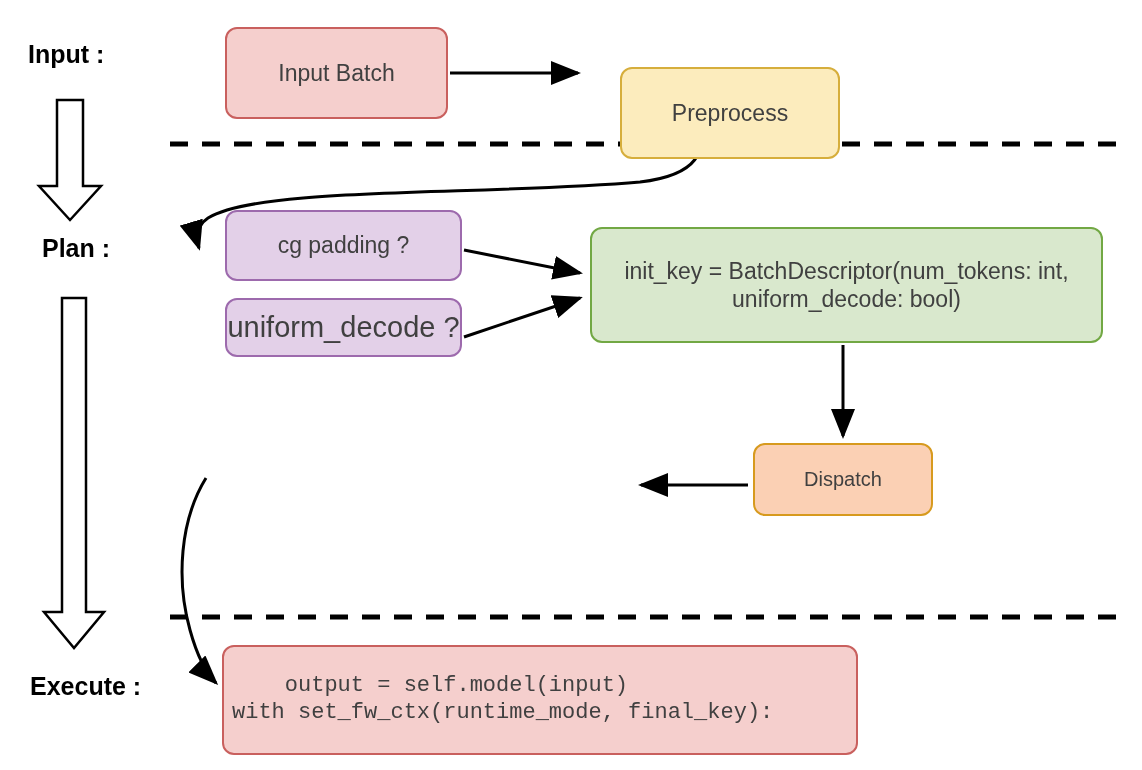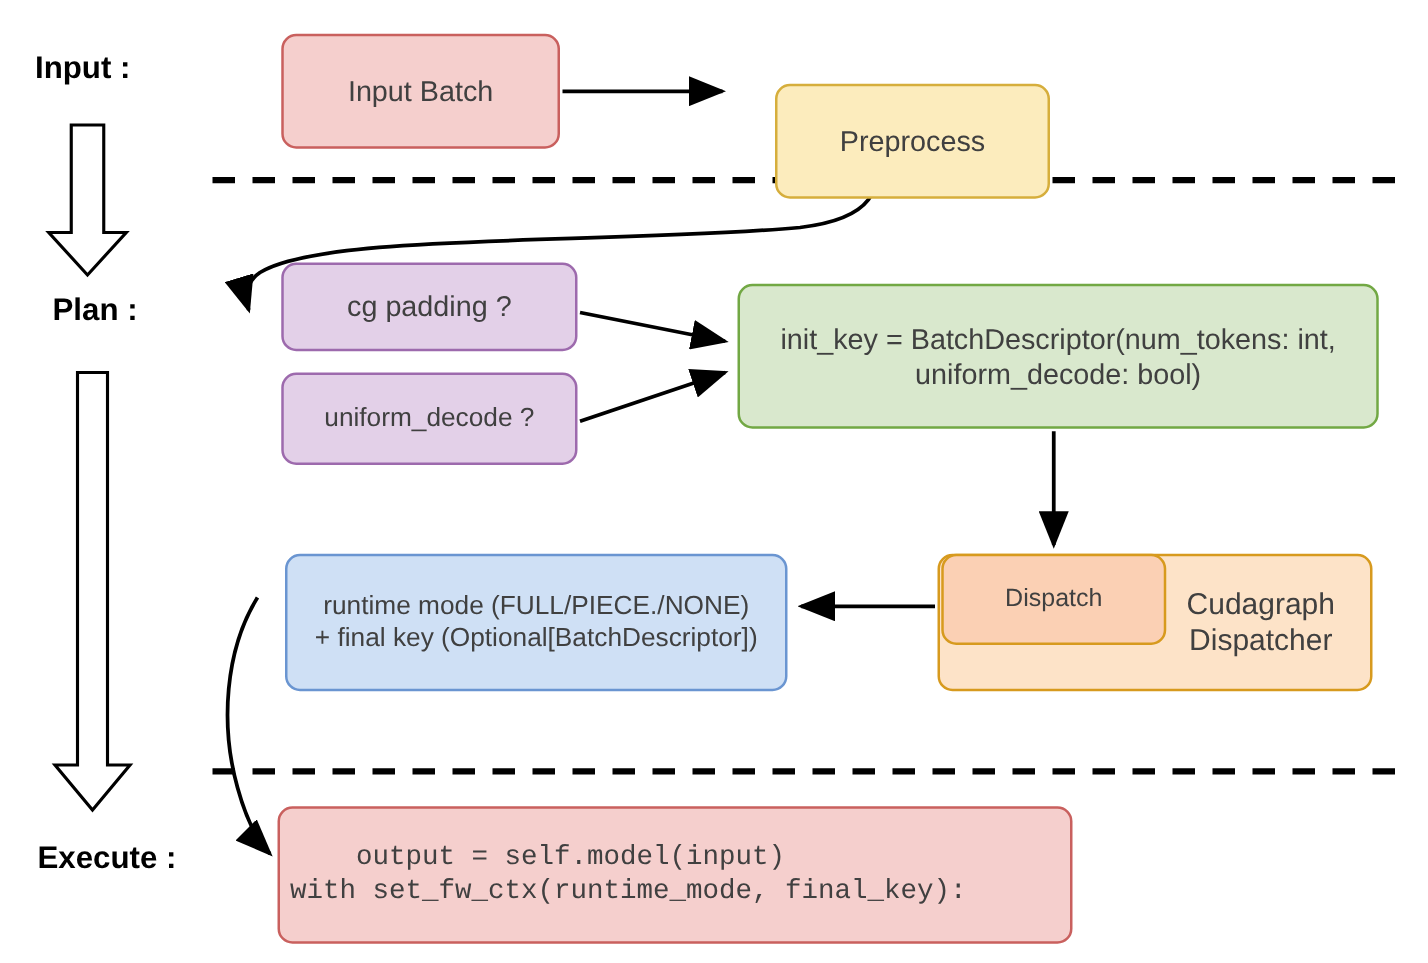"uniform_decode ?" .n-uniform-decode { font-size: 21px -> 29px; height: 74px -> 59px }
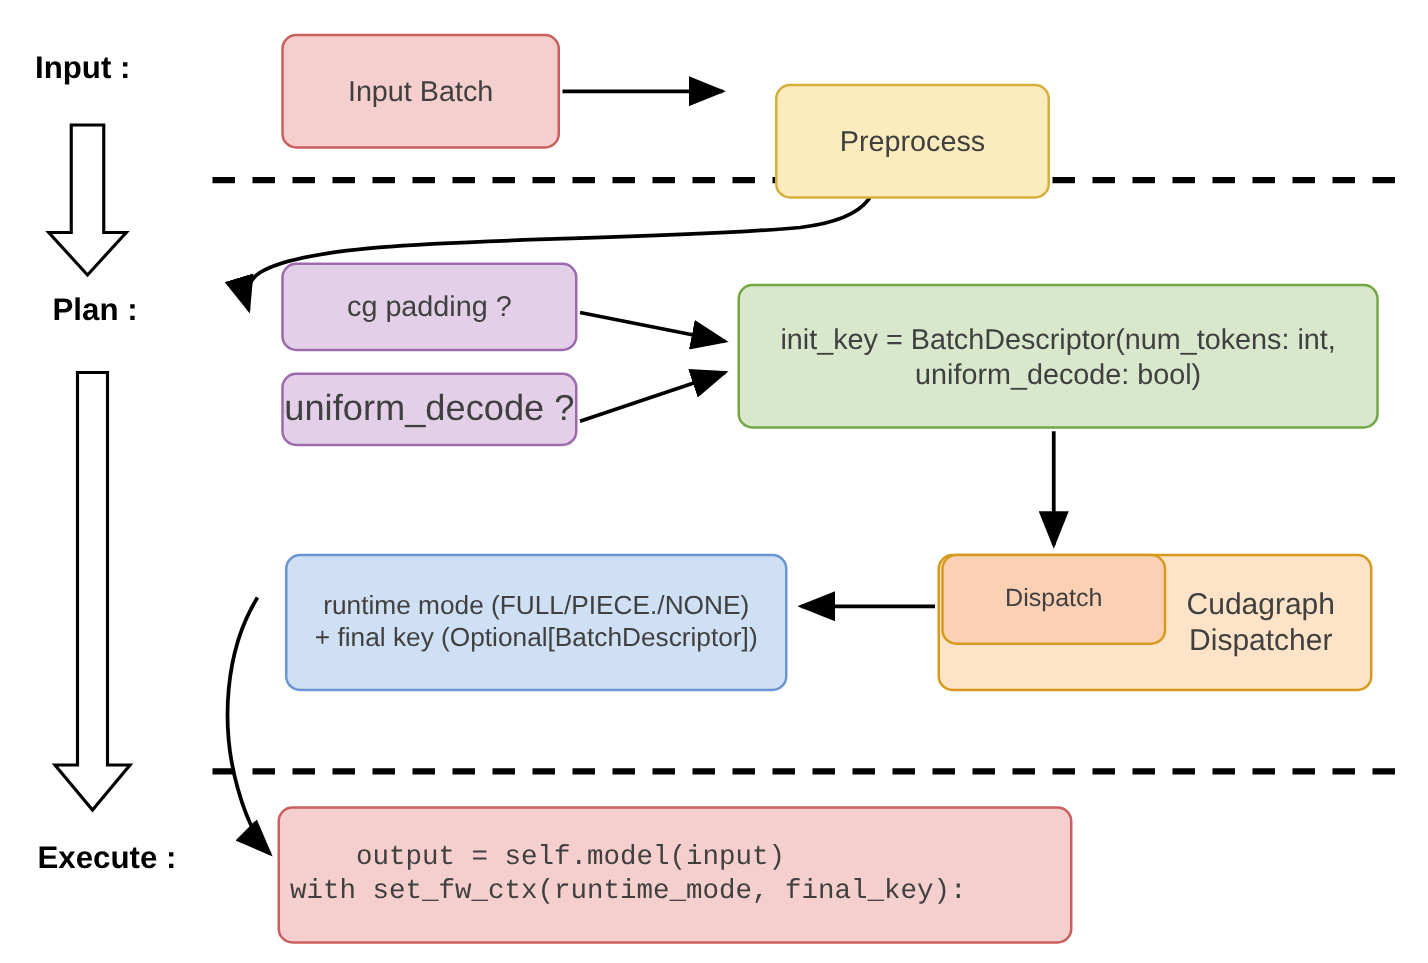"runtime mode (FULL/PIECE./NONE)" div.node { html: <div> <span> <span>runtime mode (FULL/PIECE./NONE)</span> <span>+ final key (Optional[BatchDescriptor])</span> </span> </div> -> none }
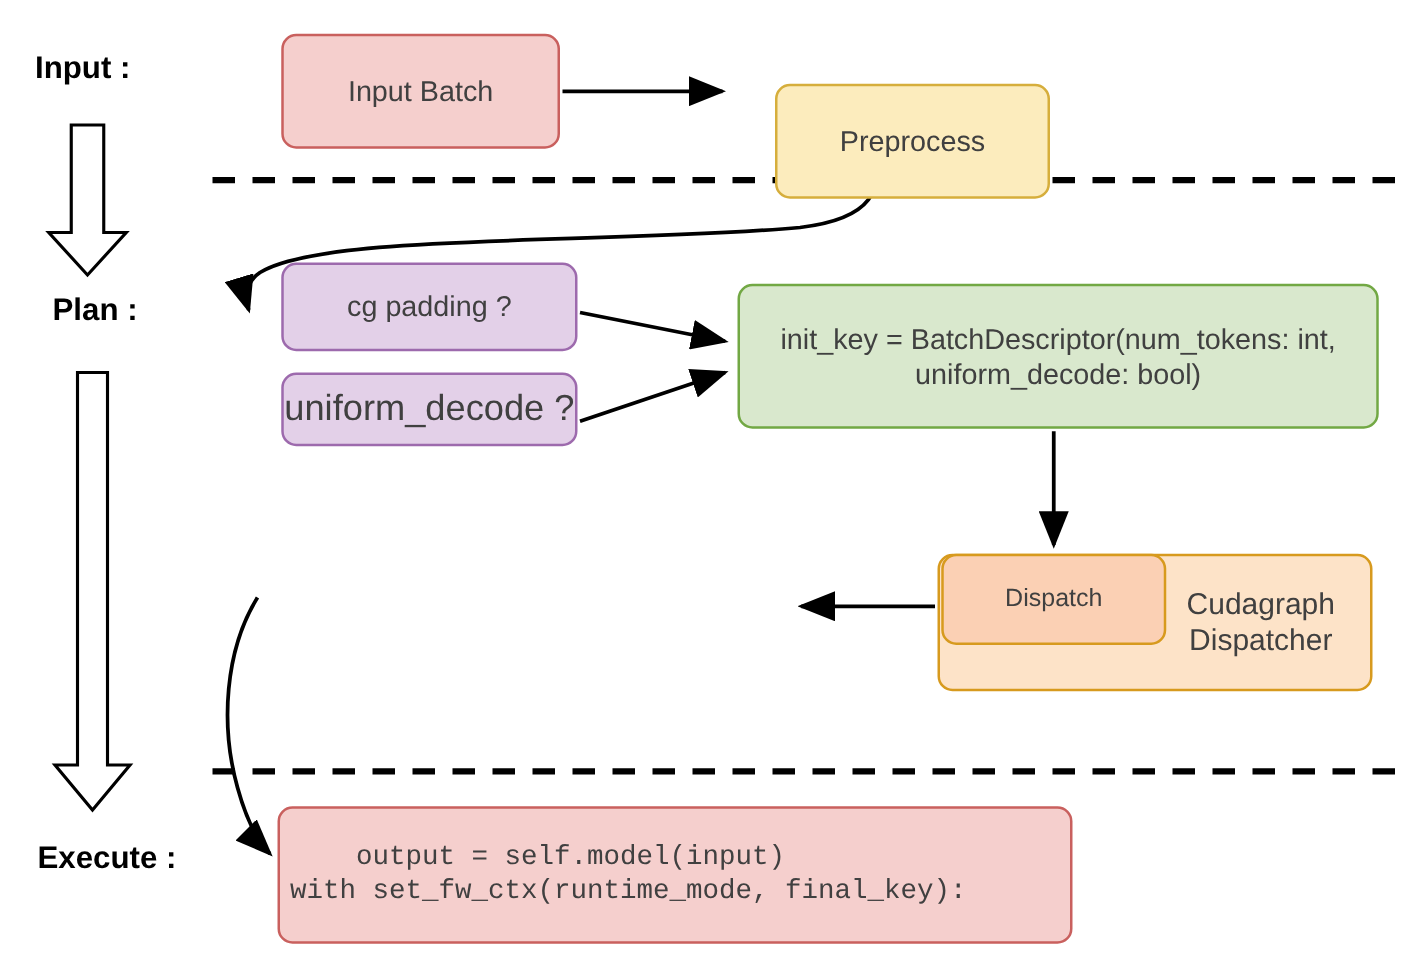"Cudagraph" div.node { html: <div> <span> <span>Cudagraph</span> <span>Dispatcher</span> </span> </div> -> none }
